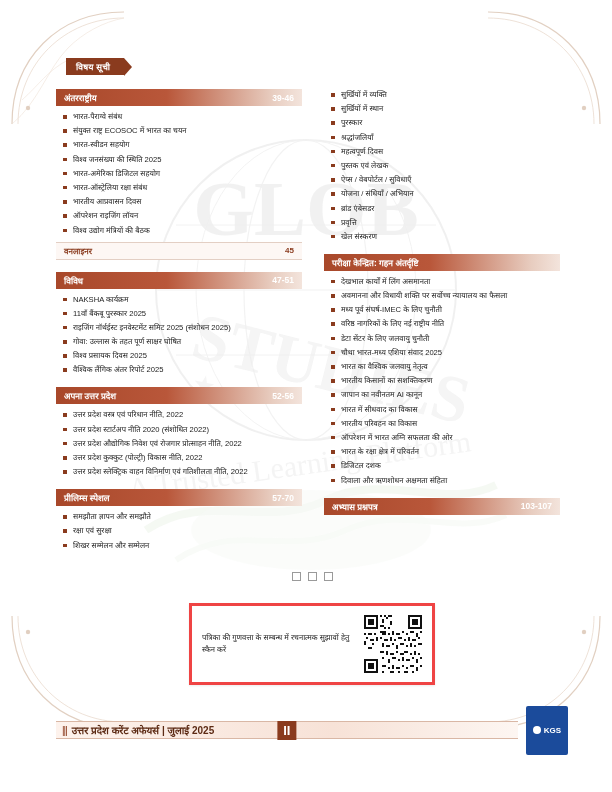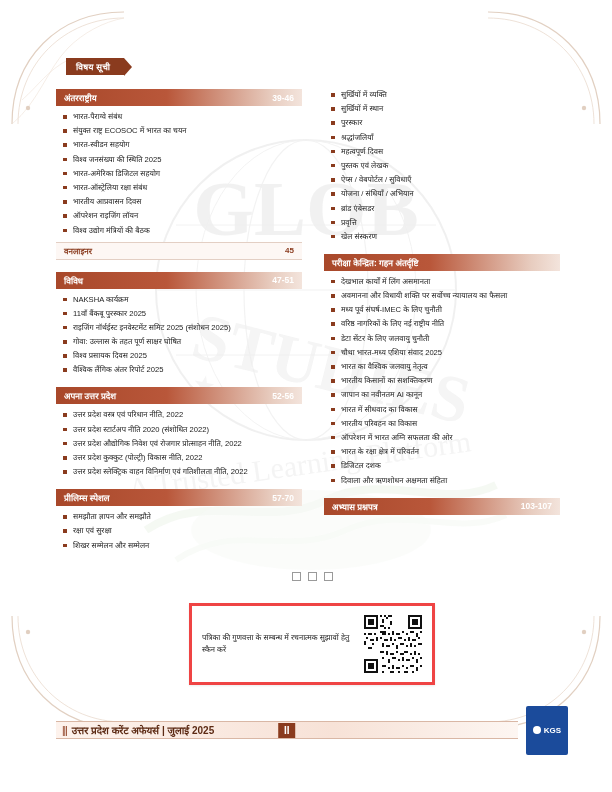"II" .f-page { font-size: 10px -> 13px }
